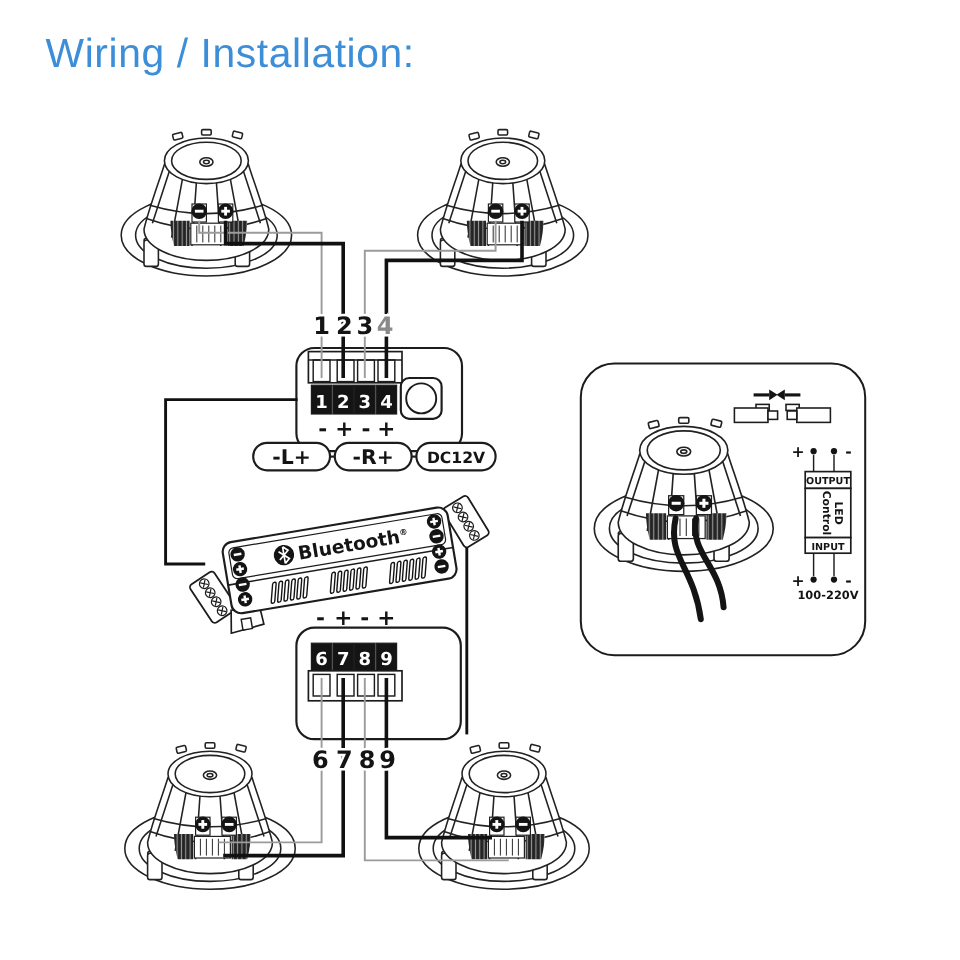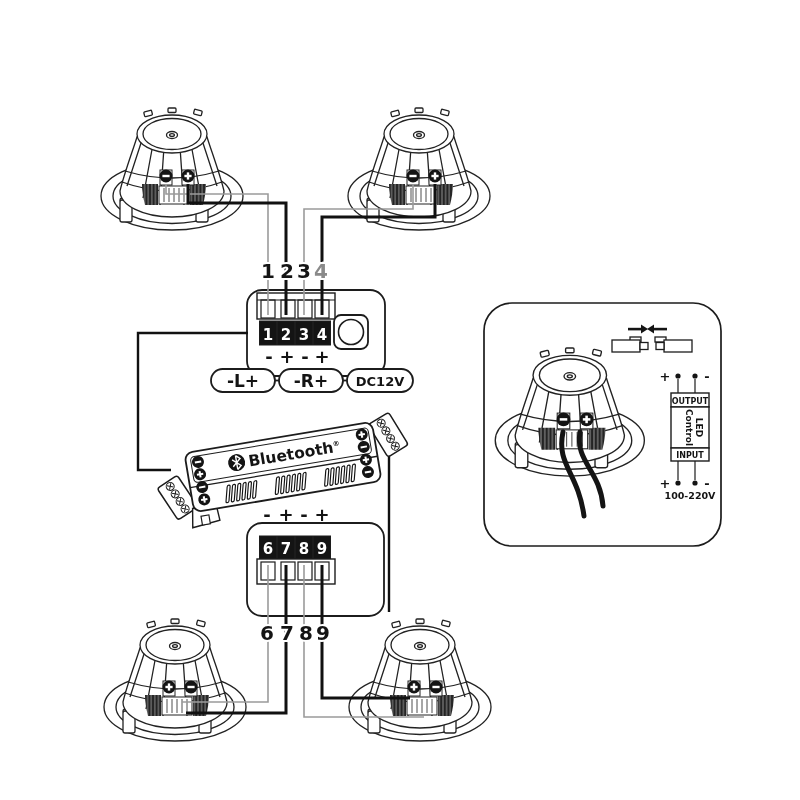"Wiring / Installation:" div { html: none -> <div>Wiring / Installation:</div> }
